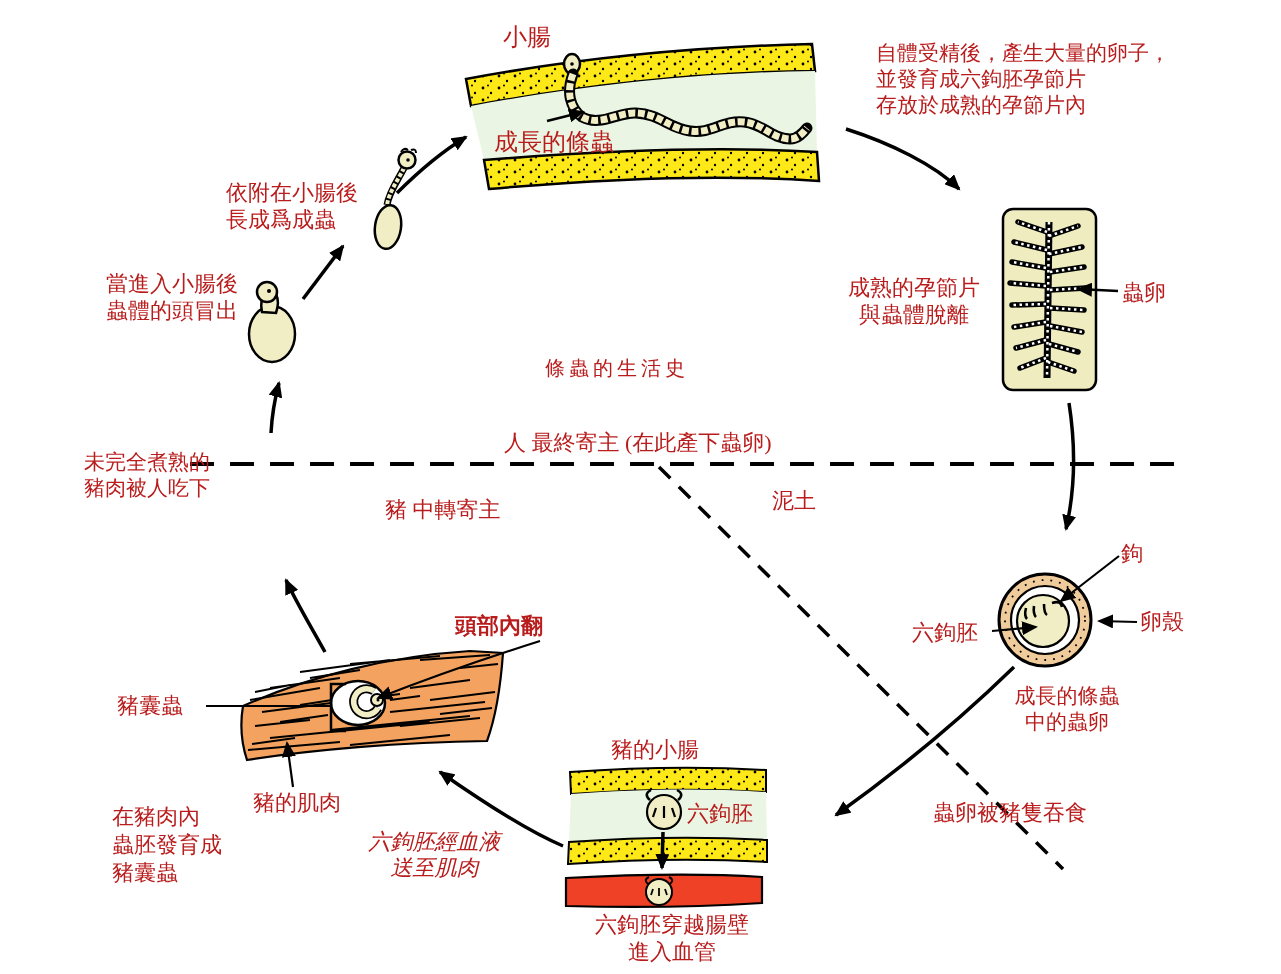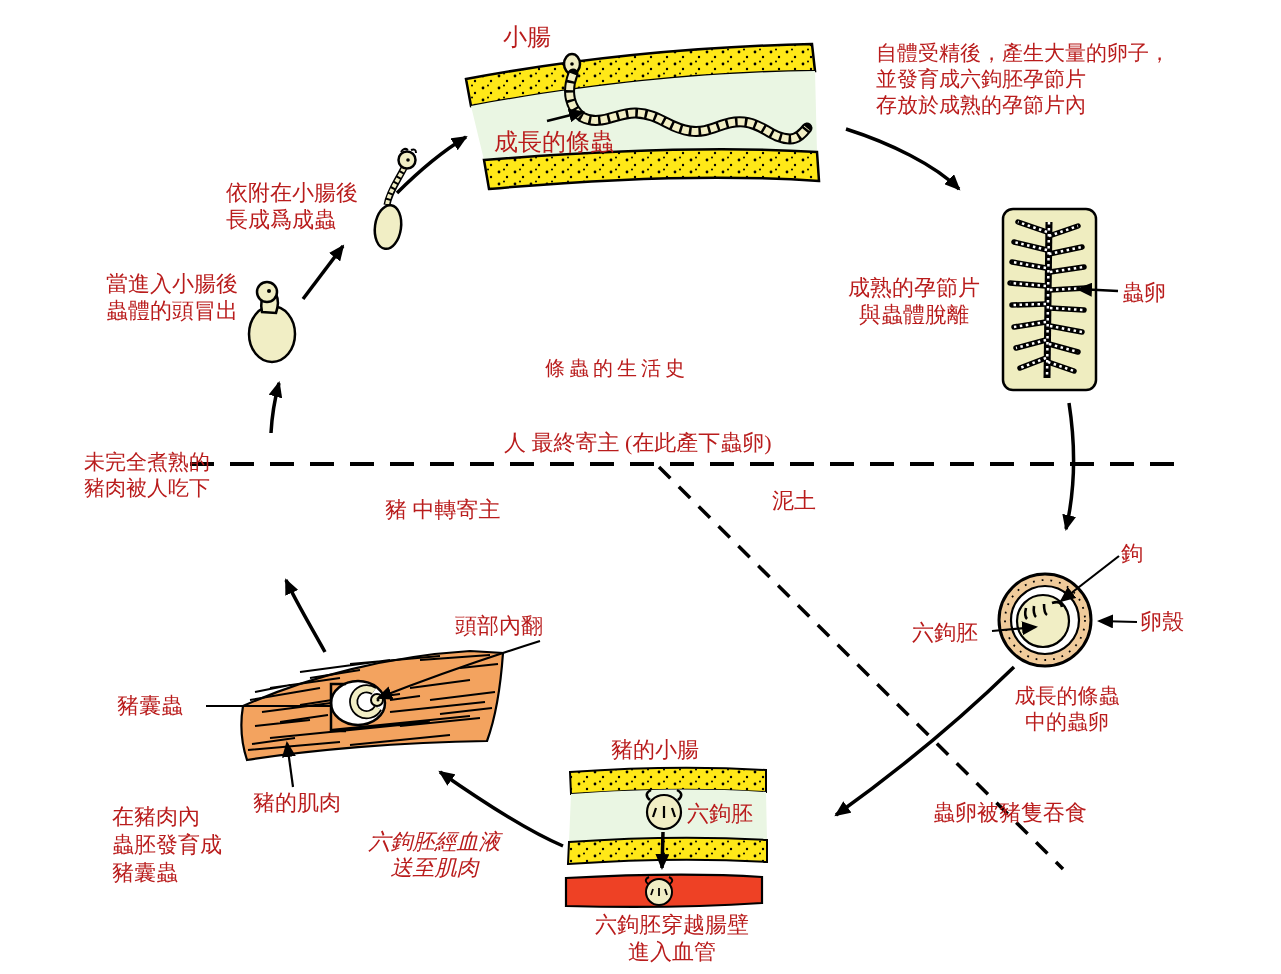"頭部內翻" div.lbl { font-weight: none -> bold }
